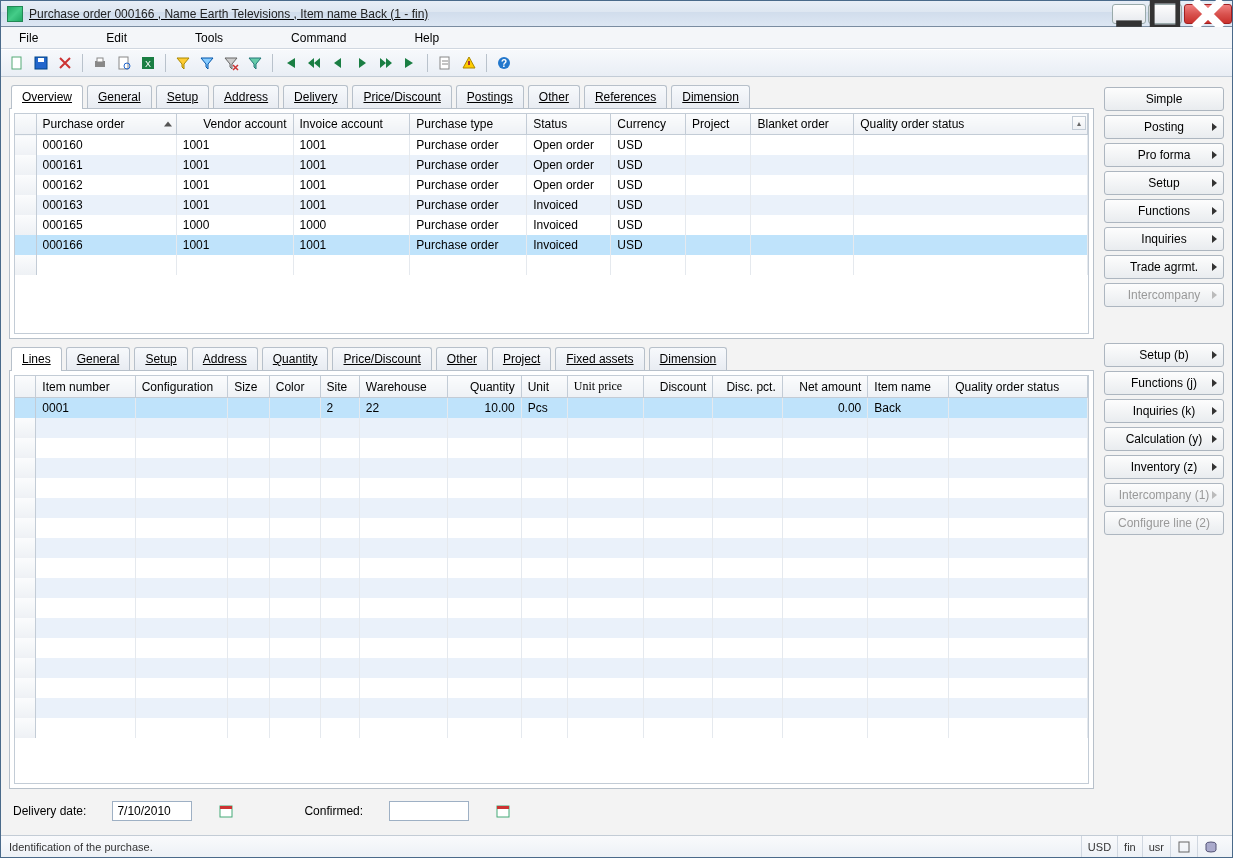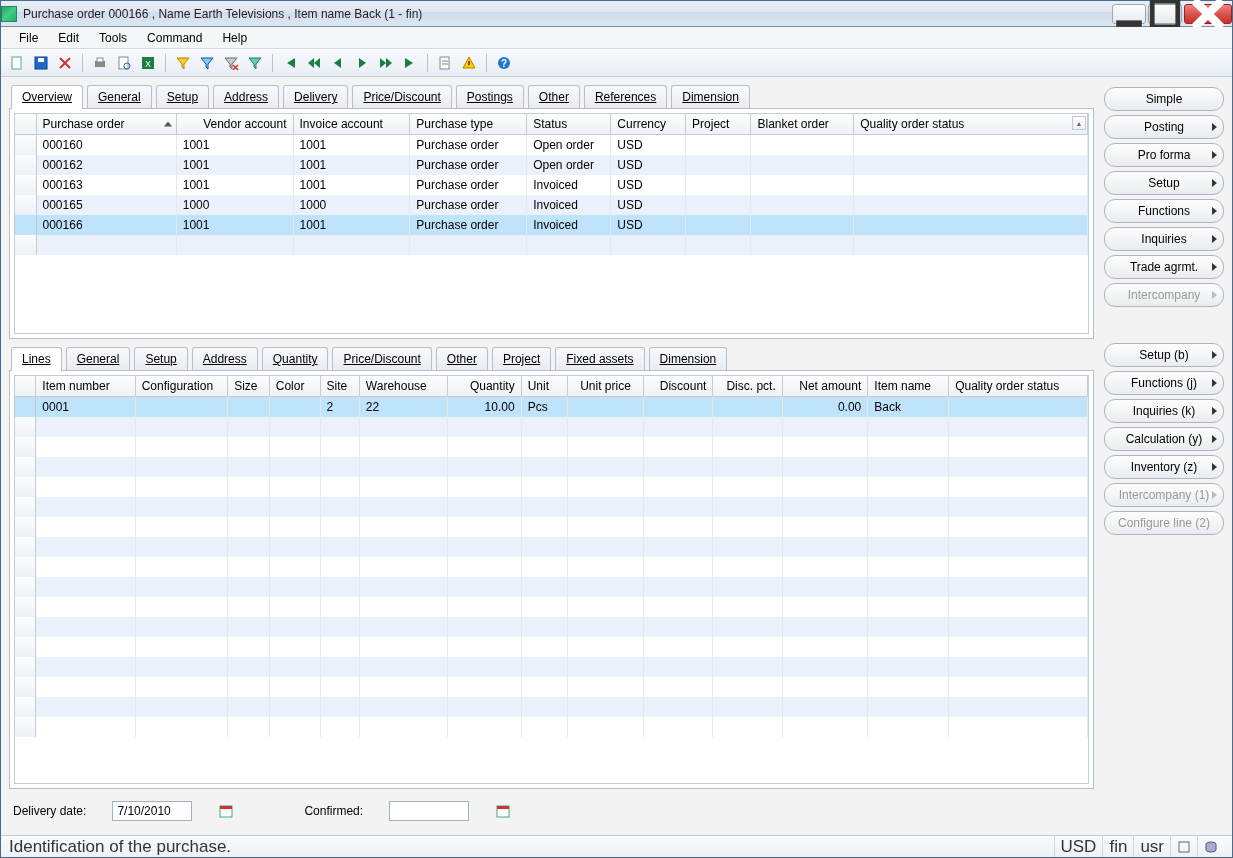"Purchase order 000166 , Name" .titlebar { padding-left: 0 -> 6px; text-decoration: none -> underline }
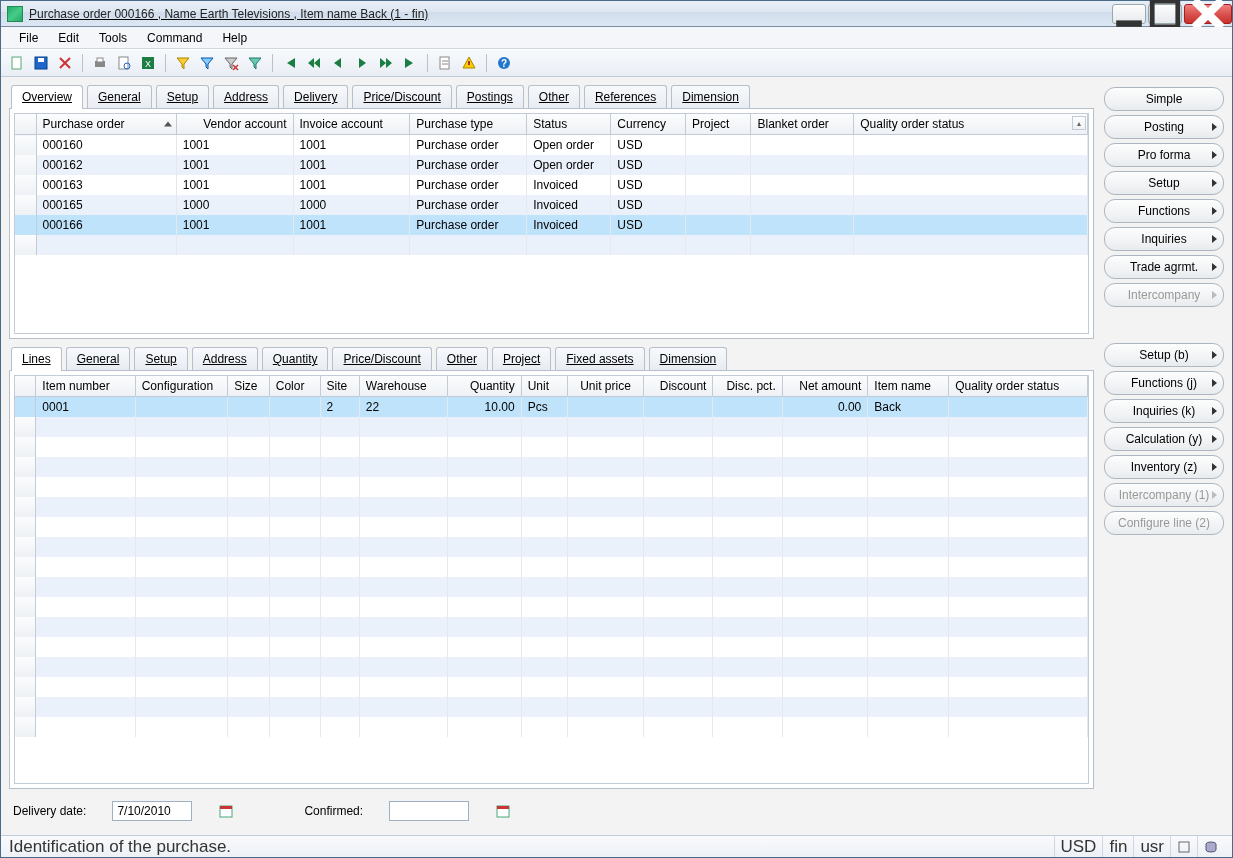"File" .menubar { gap: none -> 48px }
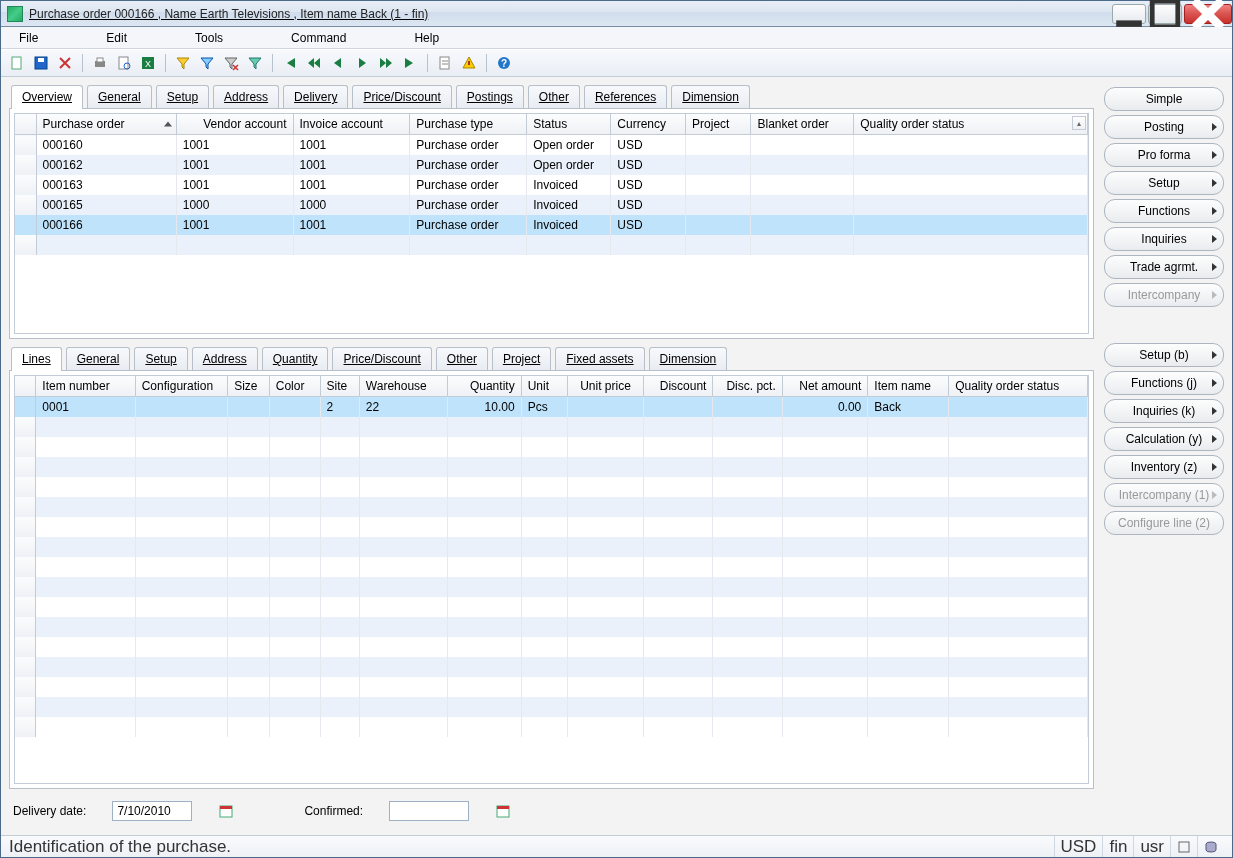"Simple" .side-btn { border-radius: 11px -> 3px }
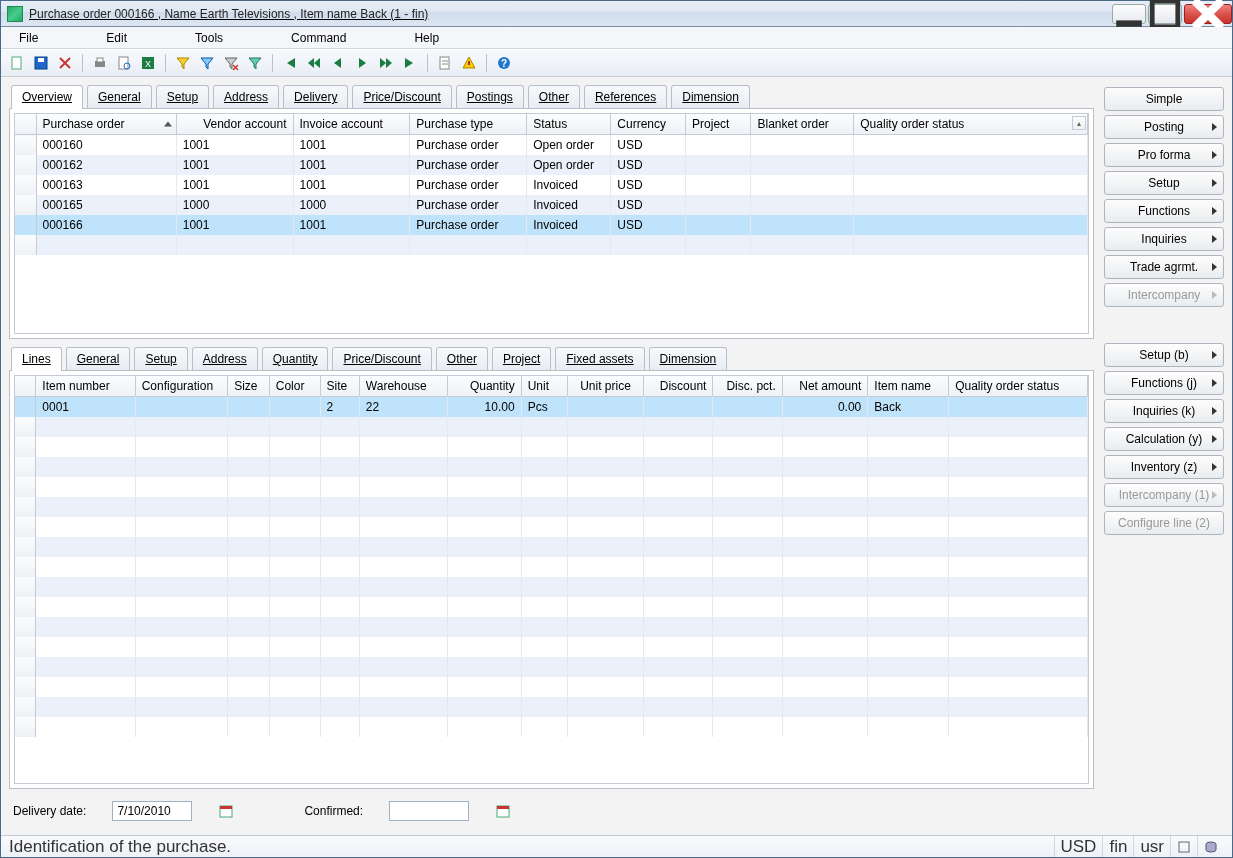"000161" tr { html: none -> <tr> <td></td> <td>000161</td> <td>1001</td> <td>1001</td> <td>Purchase order</td> <td>Open order</td> <td>USD</td> <td></td> <td></td> <td></td> </tr> }
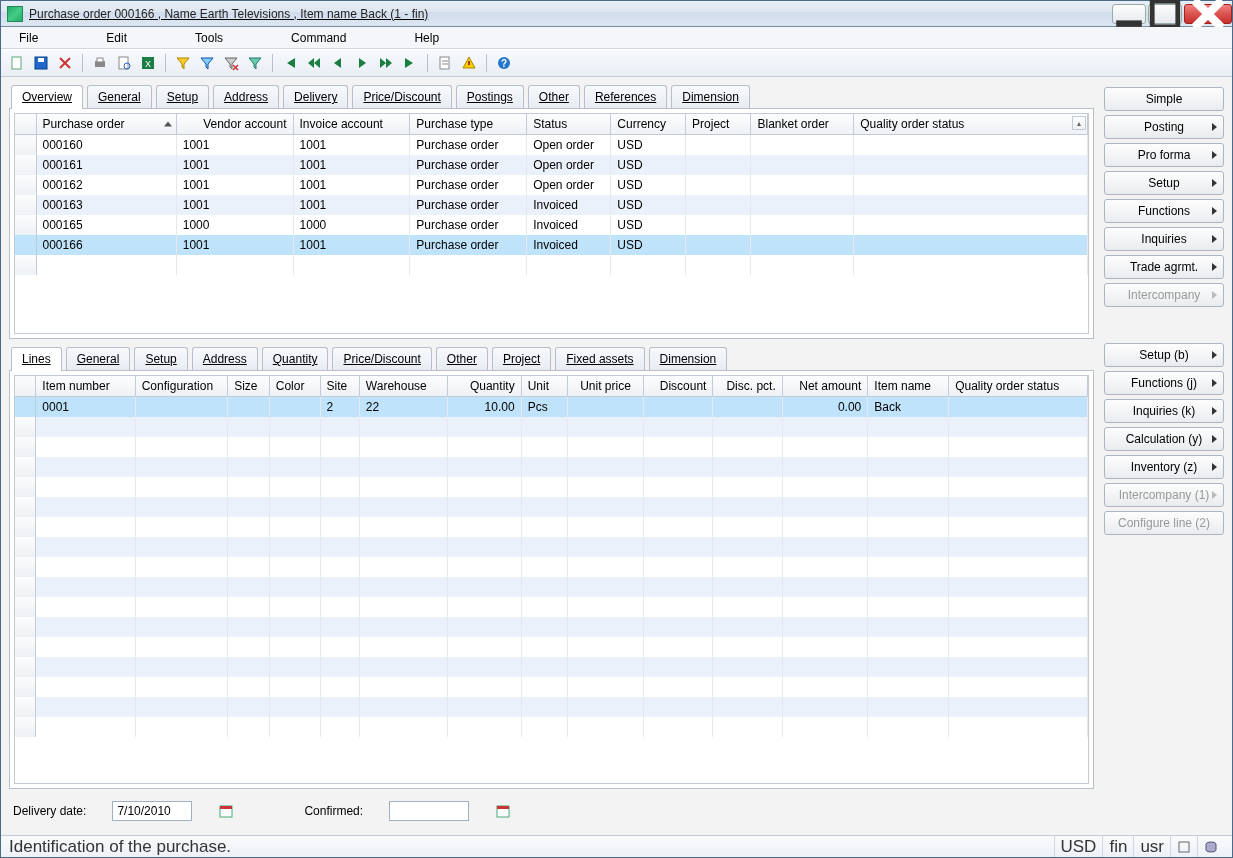"Unit price" th { font-family: none -> Liberation Serif, serif; text-align: center -> left }
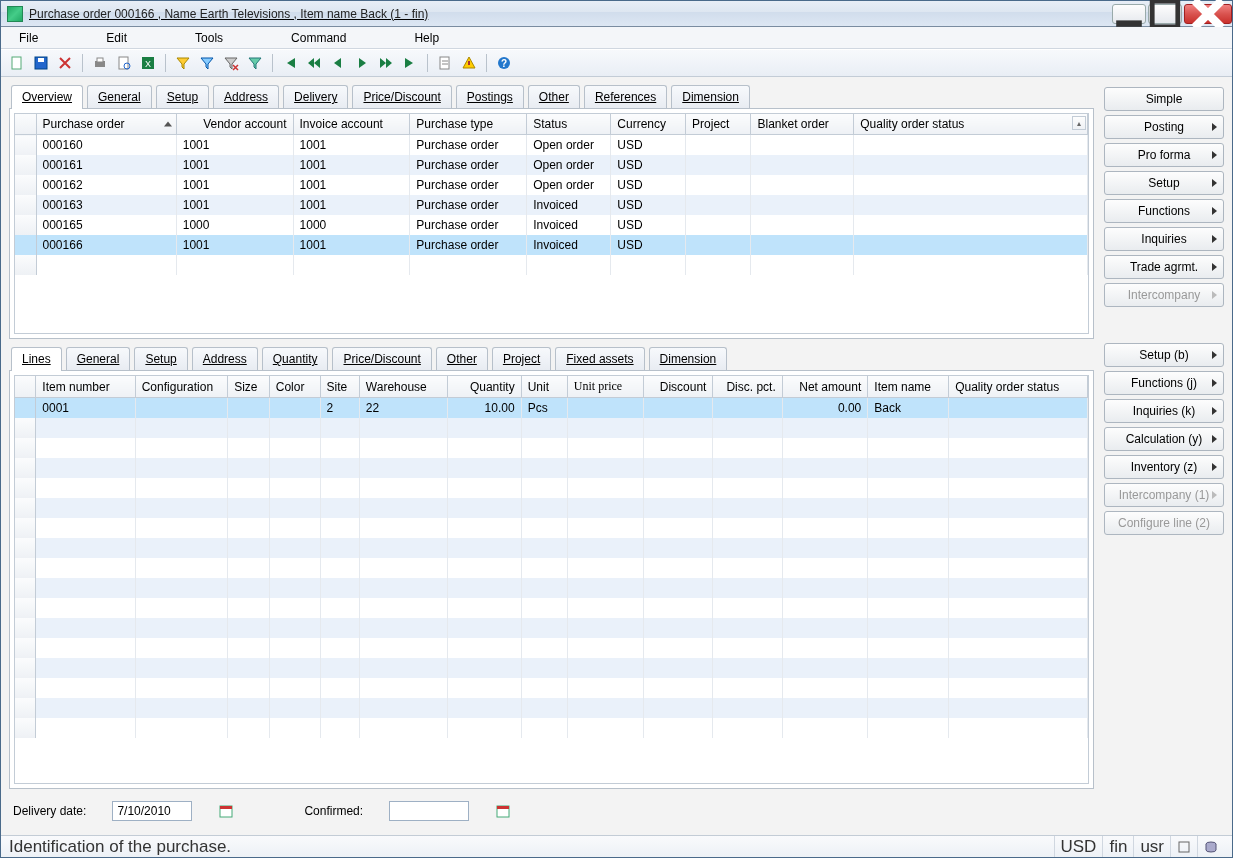"Identification of the purchase." .statusbar { font-size: 17px -> 11px }
